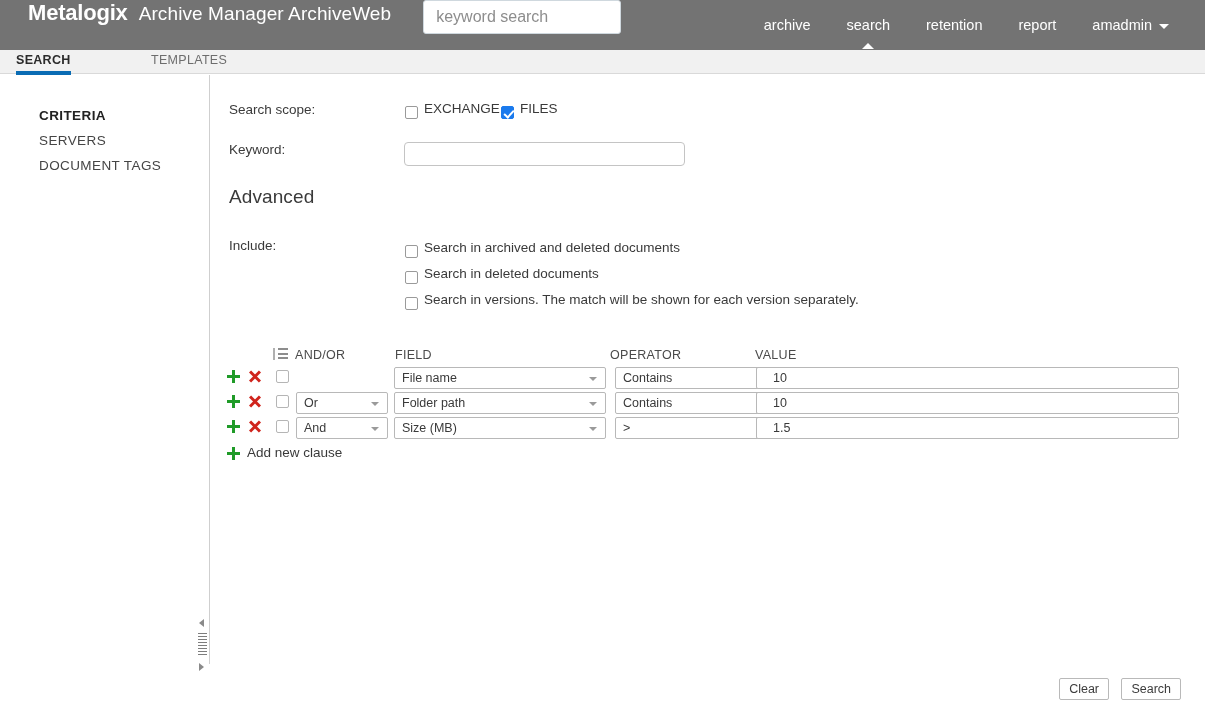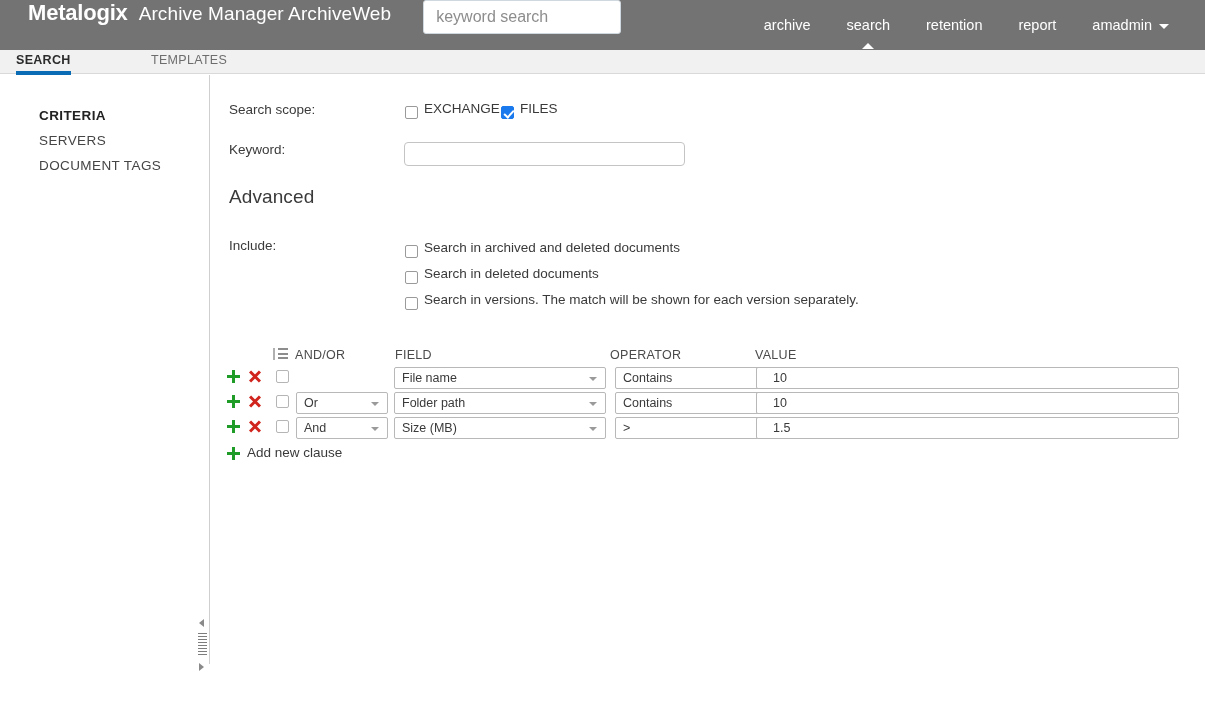"Clear" div.footer { html: none -> <div> <button>Clear</button> <button>Search</button> </div> }
